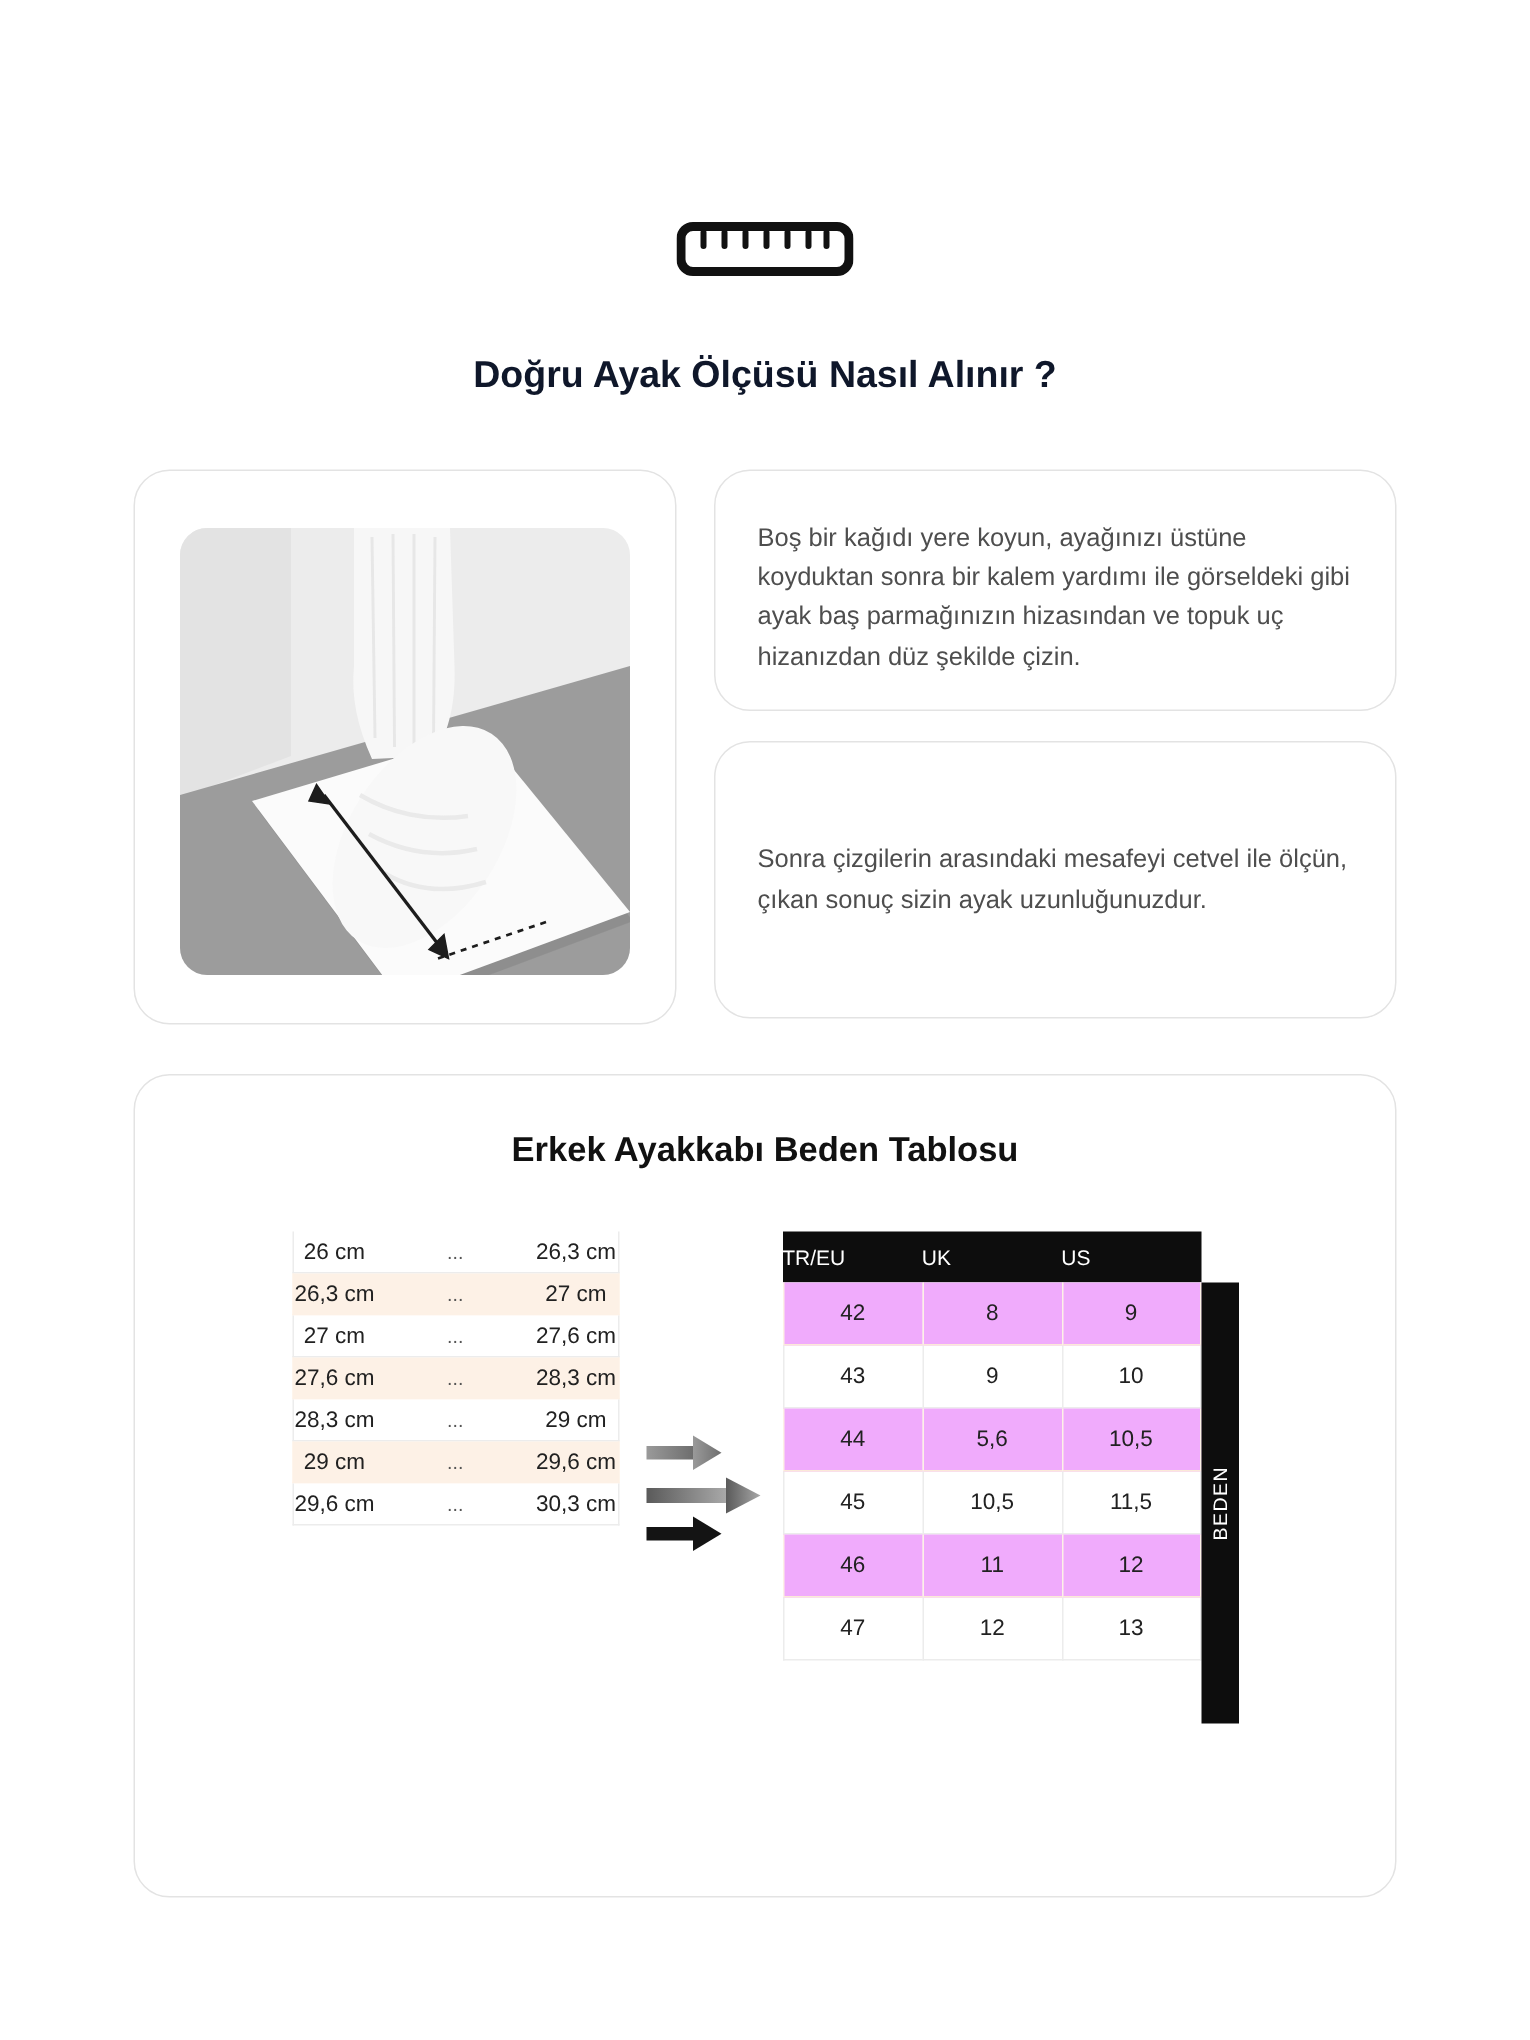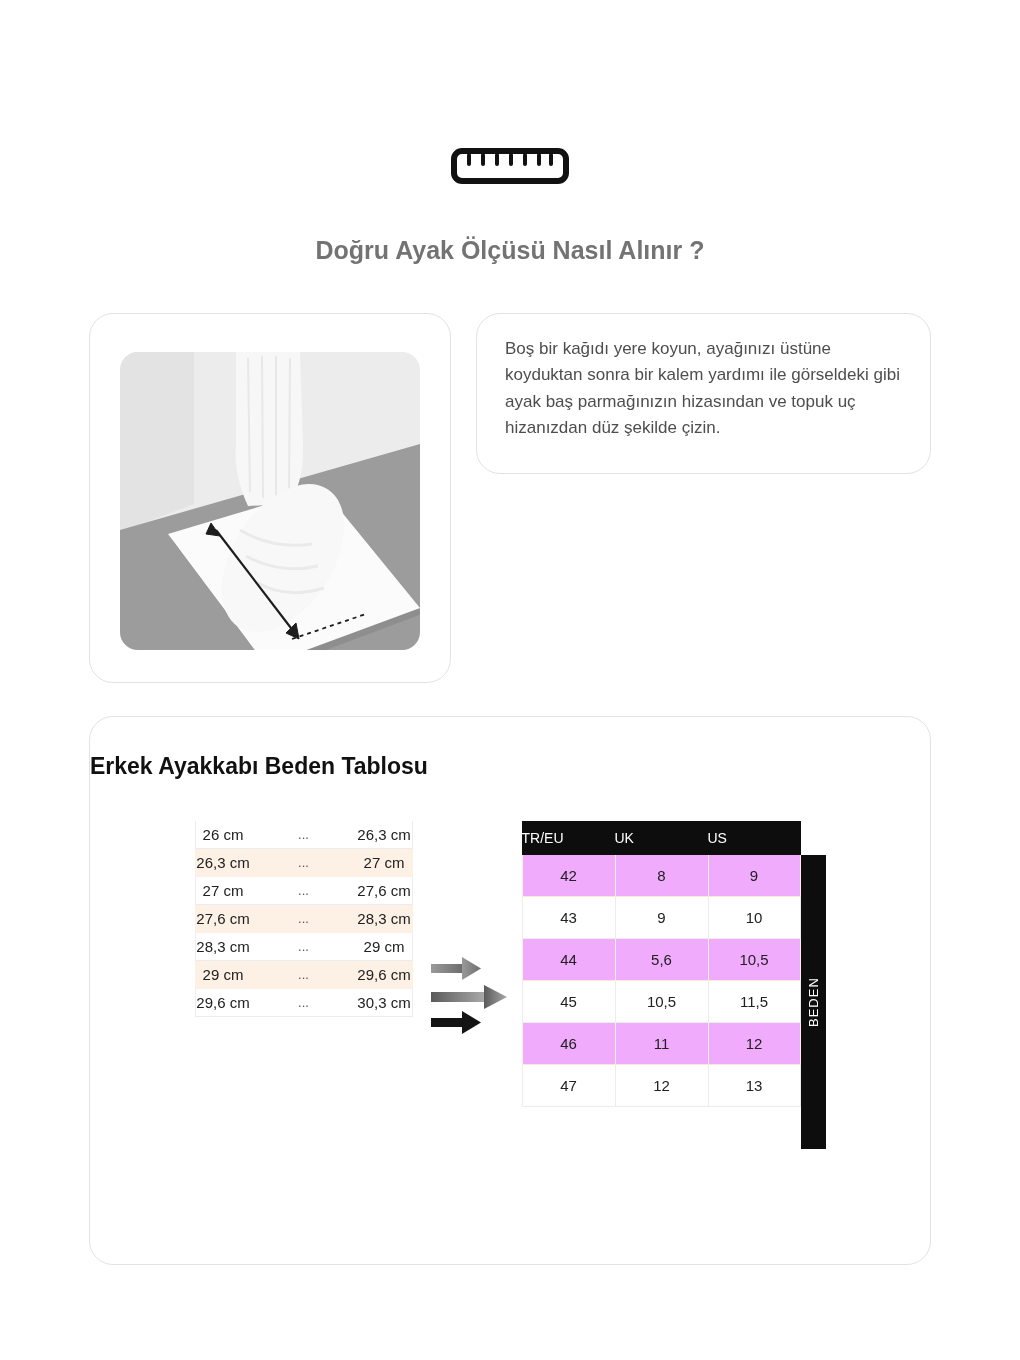"Doğru Ayak Ölçüsü Nasıl Alınır" .page-title { color: #737373 -> #0f172a }
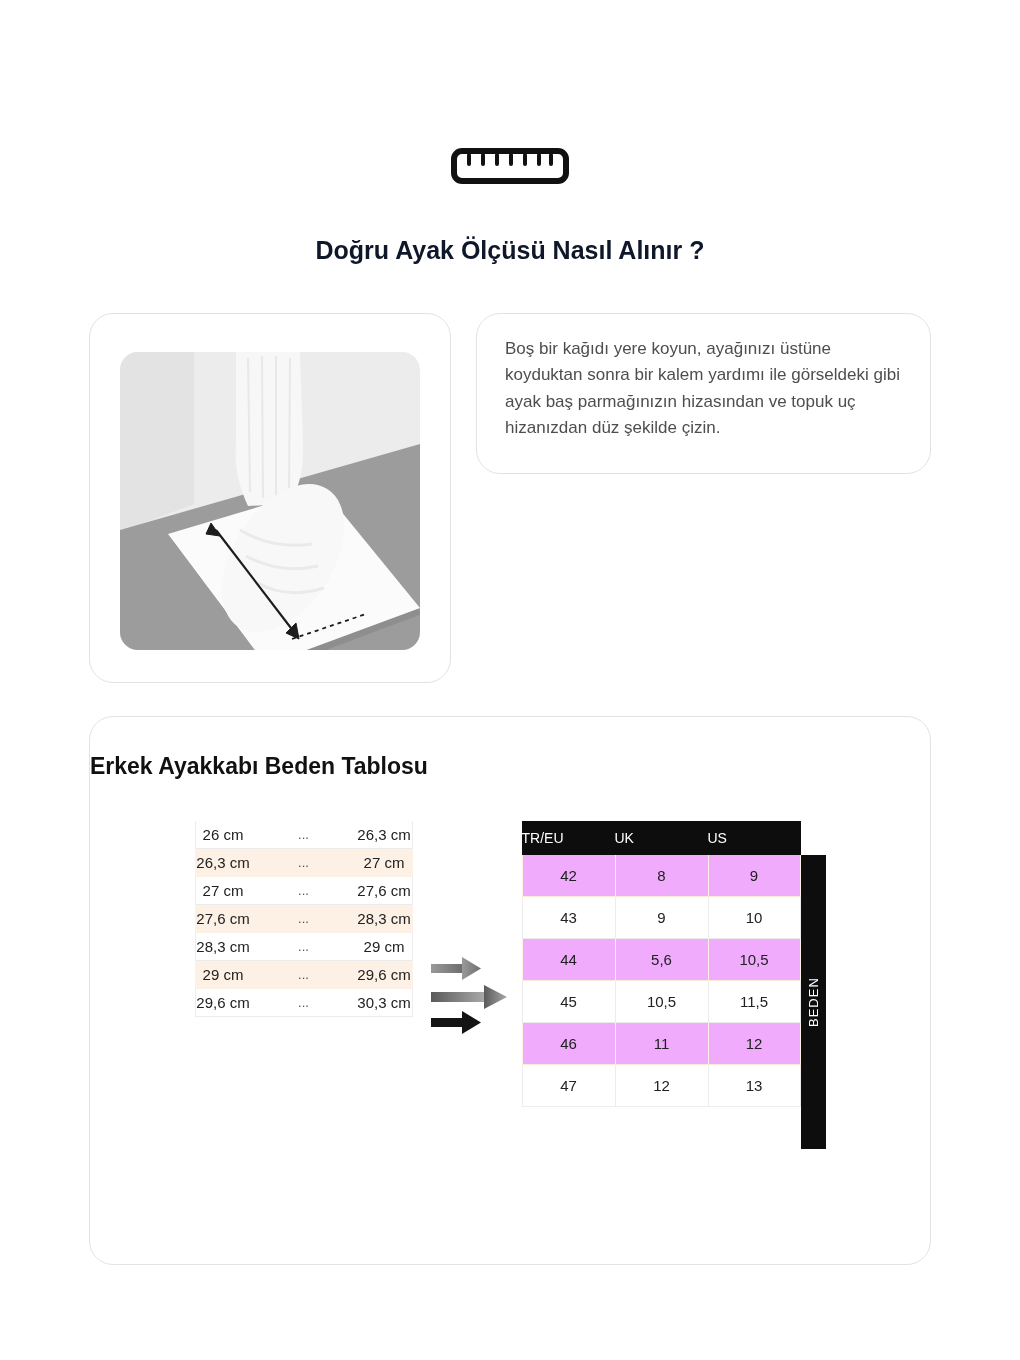"Boş bir kağıdı yere koyun," .instr-card.first { align-items: flex-start -> flex-end }
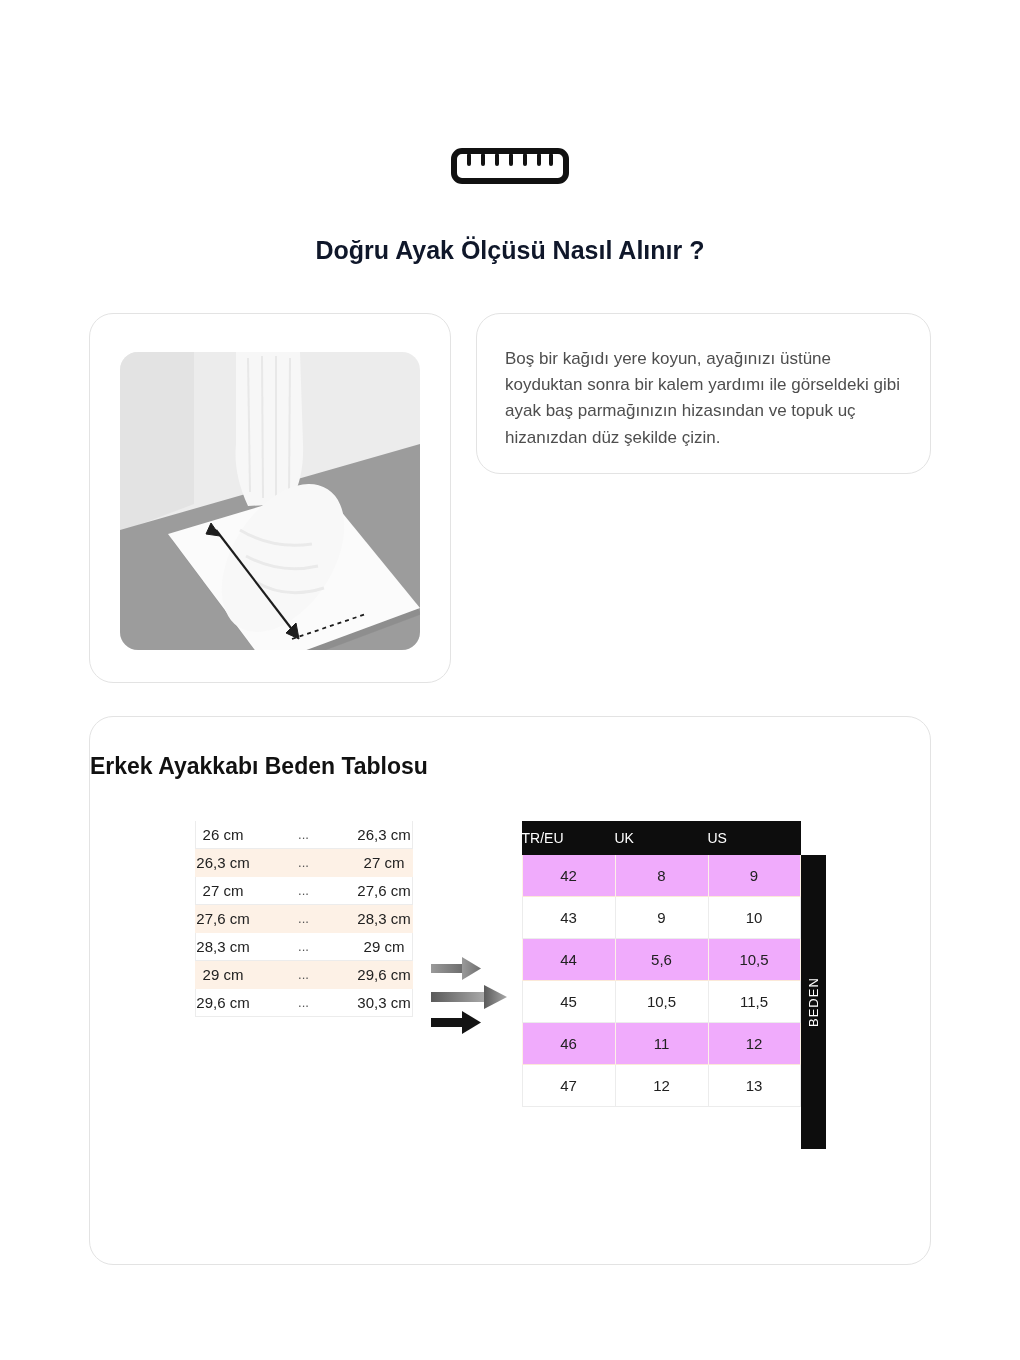"Sonra çizgilerin arasındaki mesafeyi" div.card { html: none -> <div> <p>Sonra çizgilerin arasındaki mesafeyi cetvel ile ölçün, çıkan sonuç sizin ayak uzunluğunuzdur.</p> </div> }
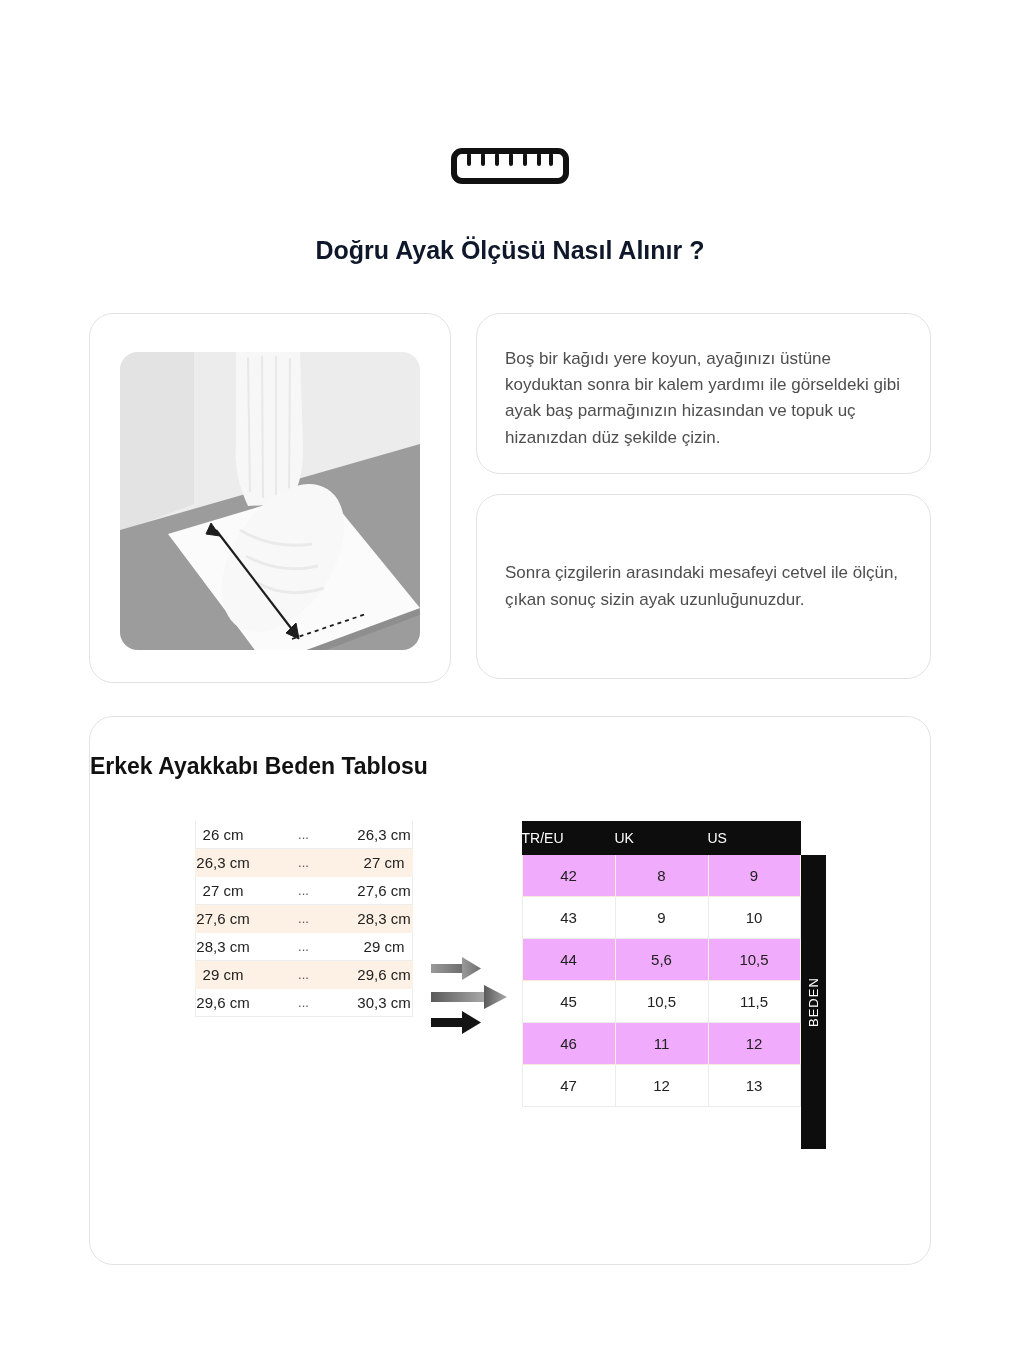"Erkek Ayakkabı Beden Tablosu" .table-title { text-align: none -> center }
